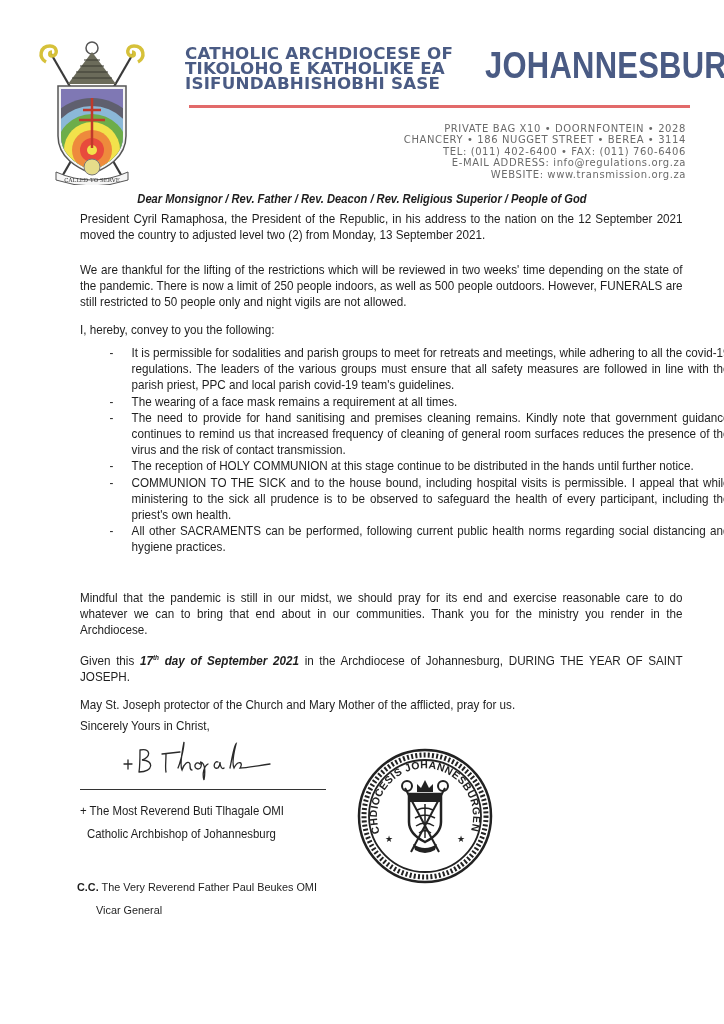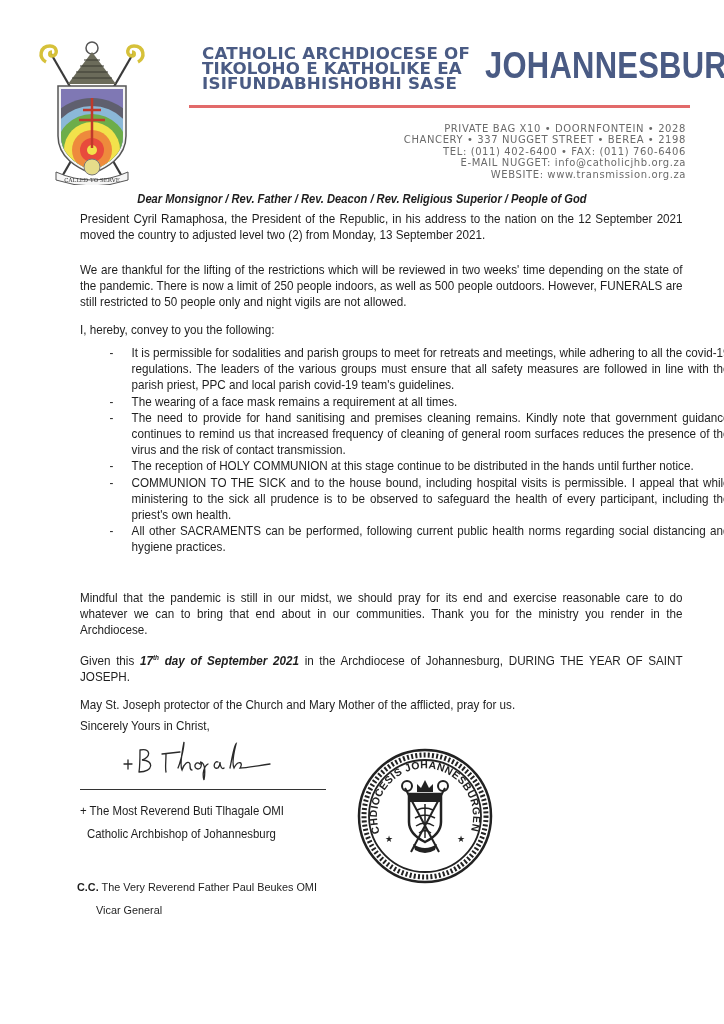"CATHOLIC ARCHDIOCESE OF" .org { left: 202px -> 185px }
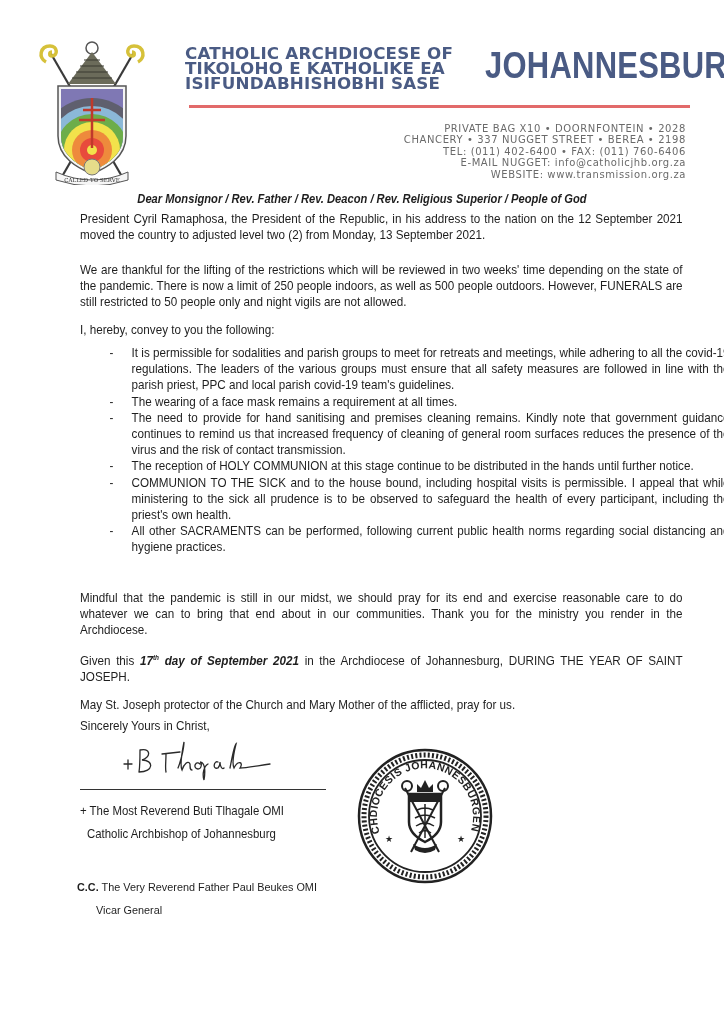"CHANCERY • 337 NUGGET STREET" div { text: 337 NUGGET STREET • BEREA • 2198 -> 186 NUGGET STREET • BEREA • 3114 }
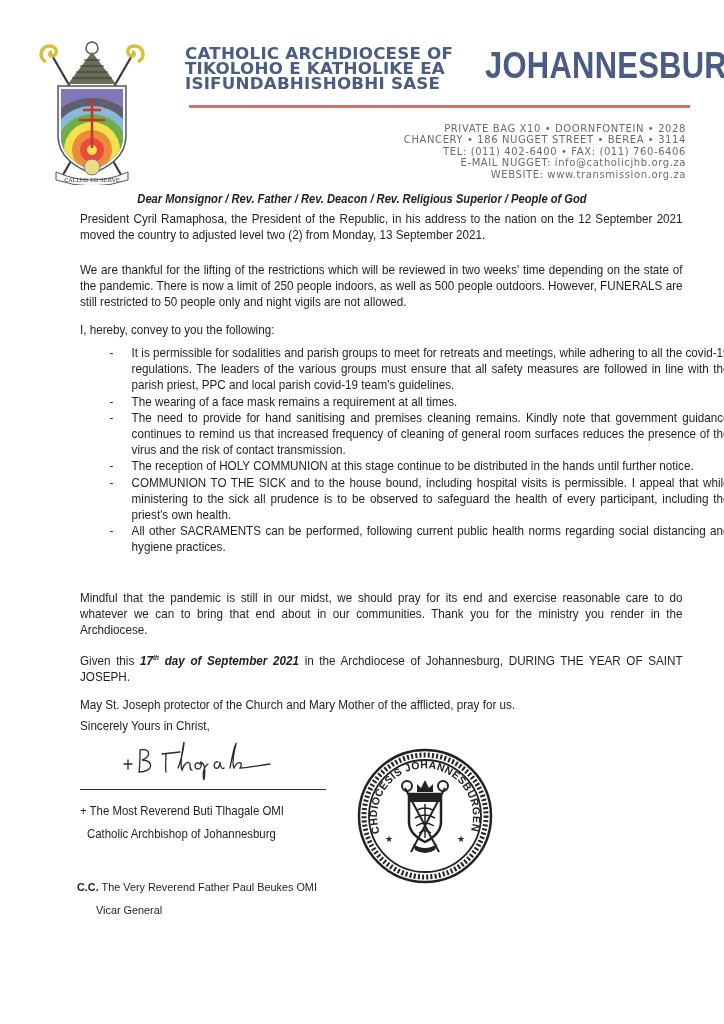"E-MAIL NUGGET: info@catholicjhb.org.za" div { text: NUGGET: info@catholicjhb.org.za -> ADDRESS: info@regulations.org.za }
